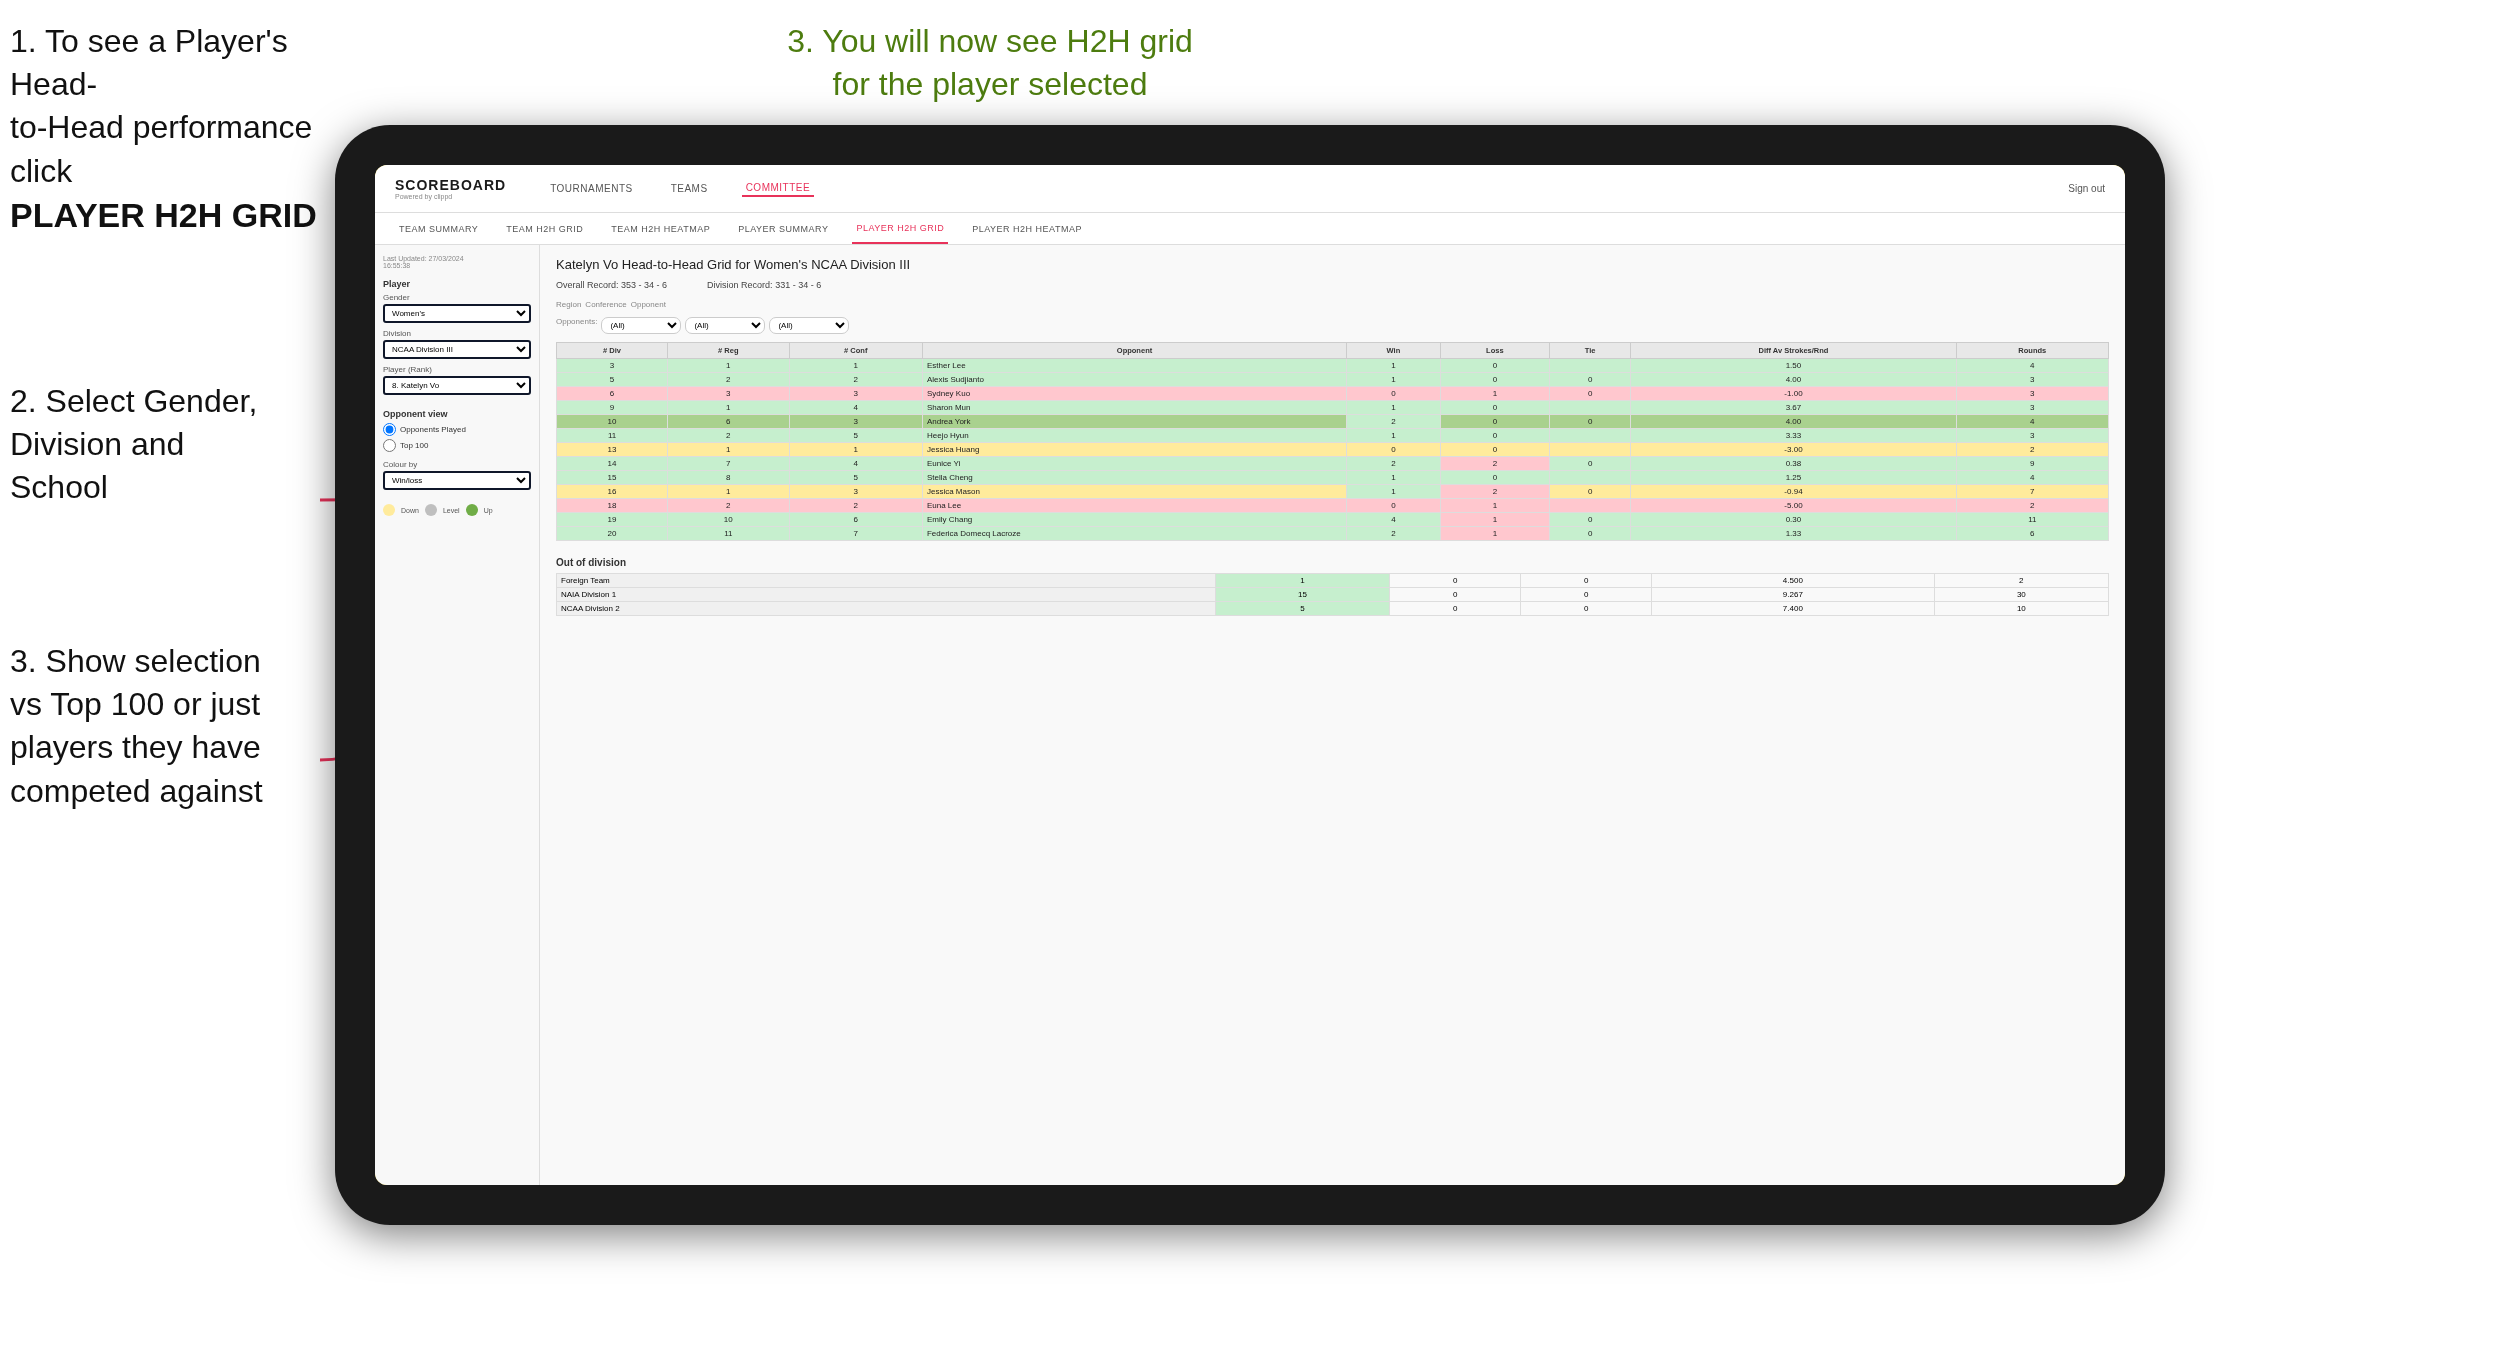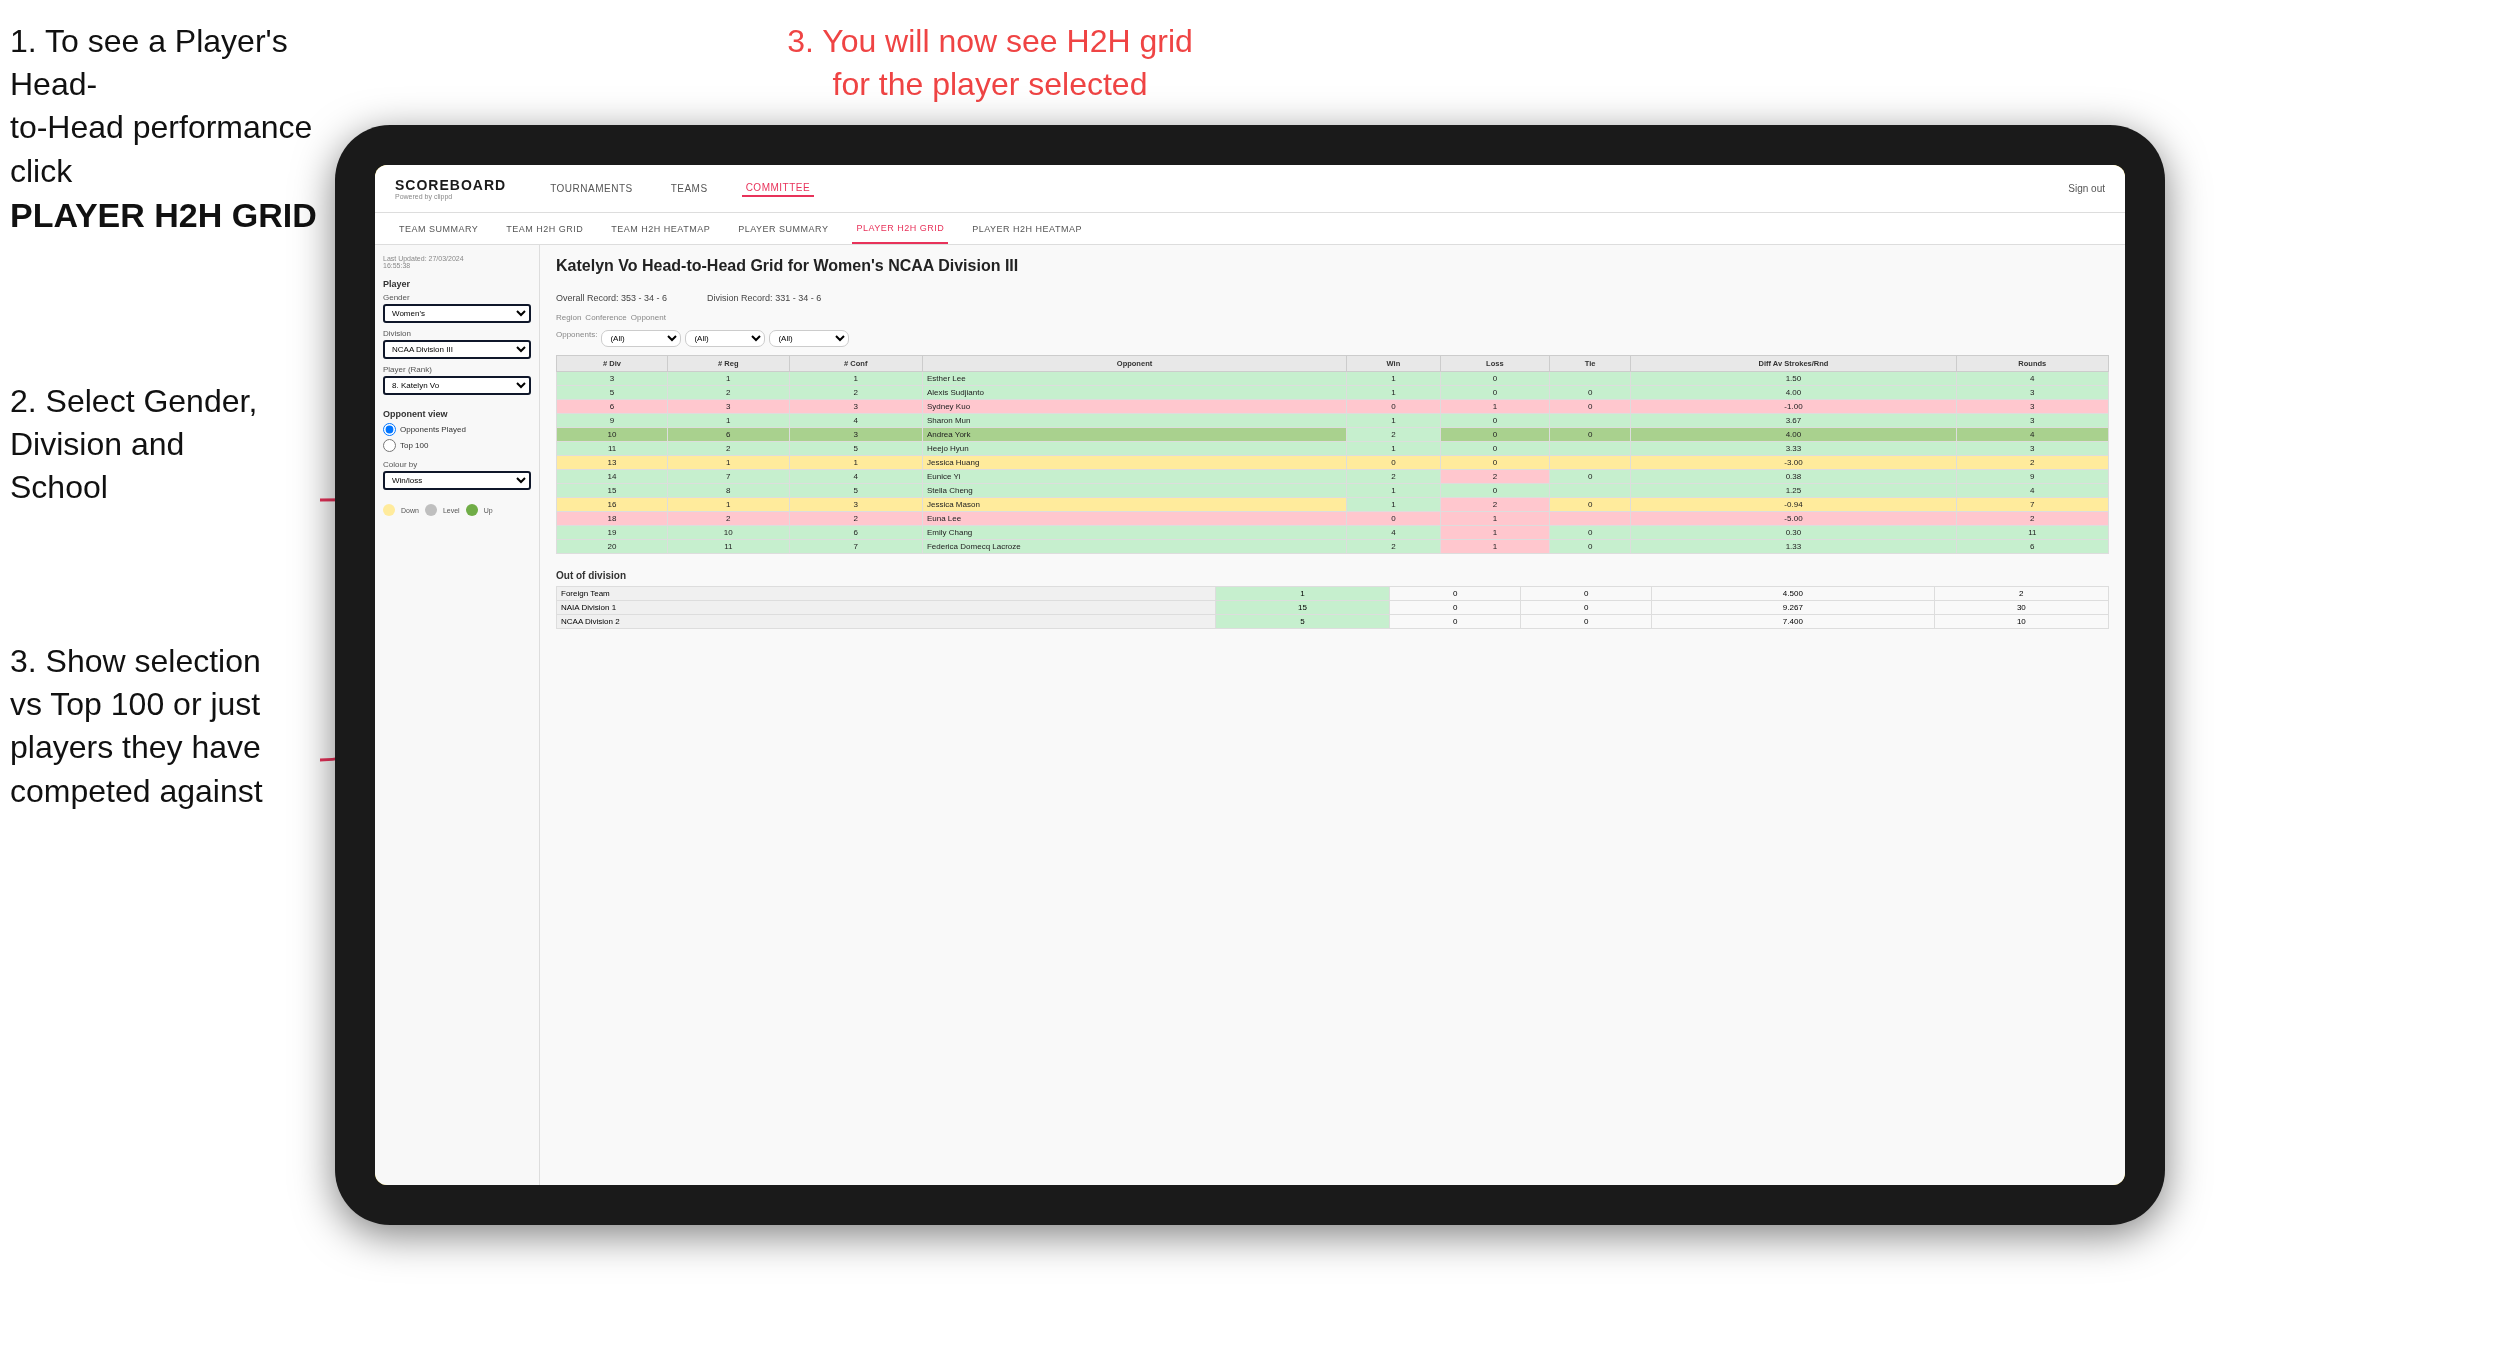"3. You will now see" .instruction-top-right { color: #ef4444 -> #4d7c0f }
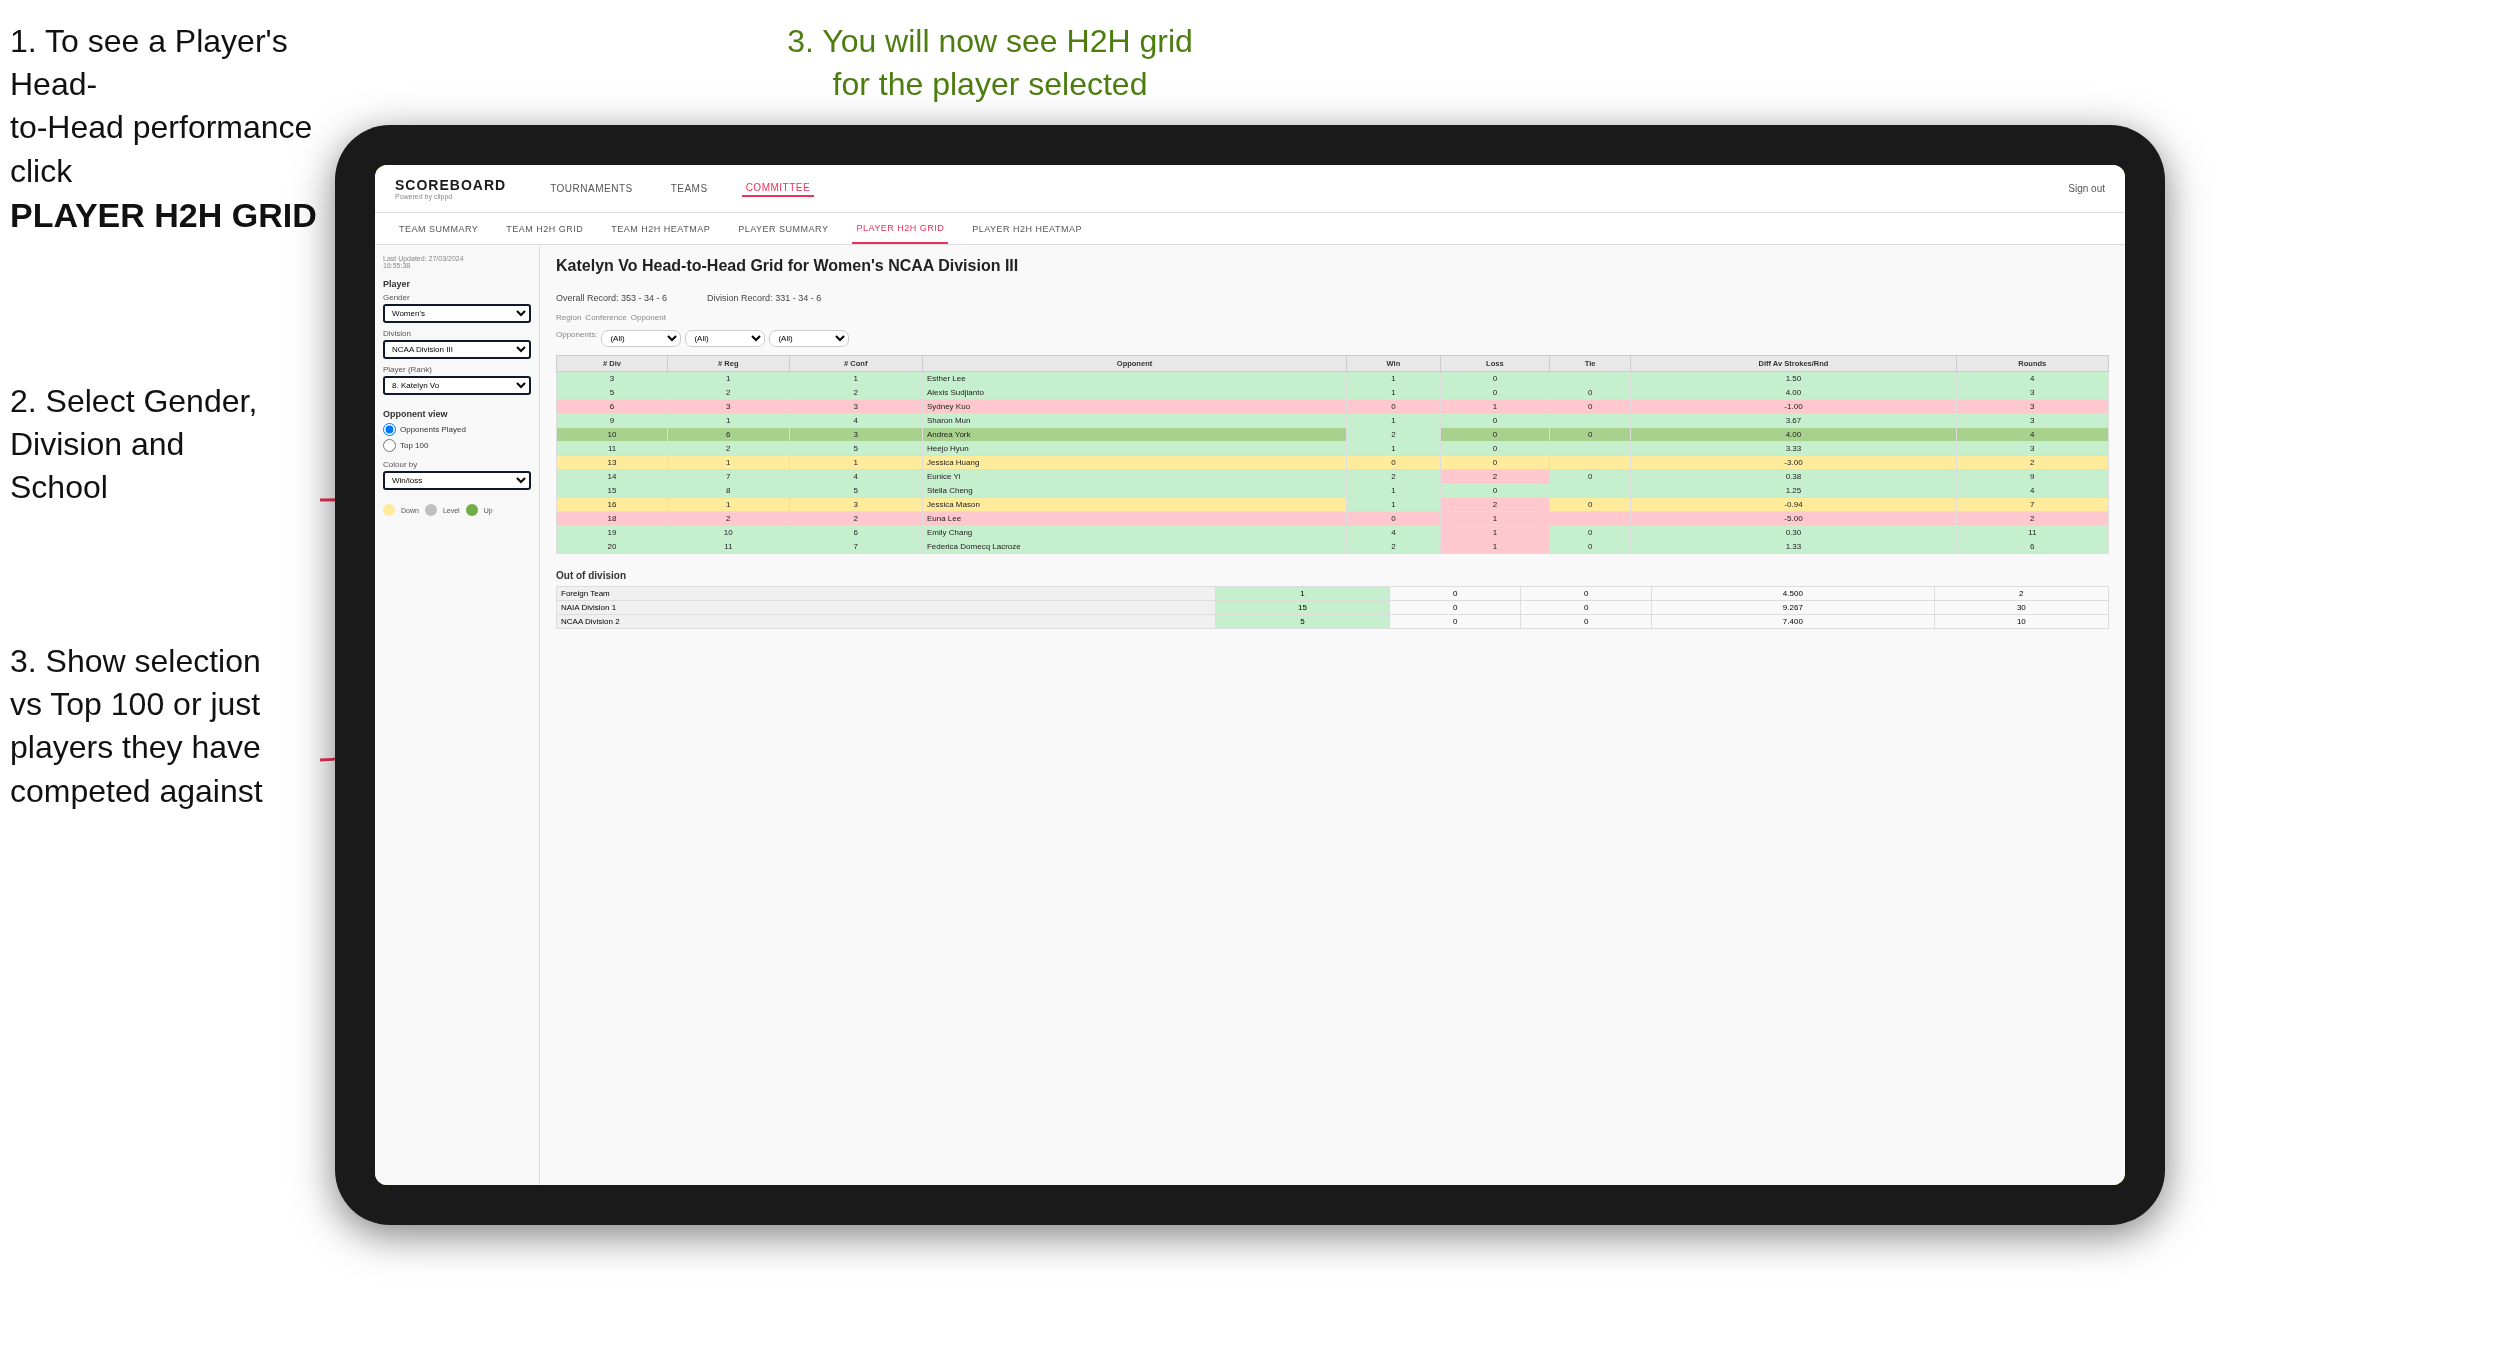"Katelyn Vo Head-to-Head Grid for" .h2h-title { font-size: 16px -> 13px; font-weight: 700 -> 400; margin-bottom: 18px -> 8px }
